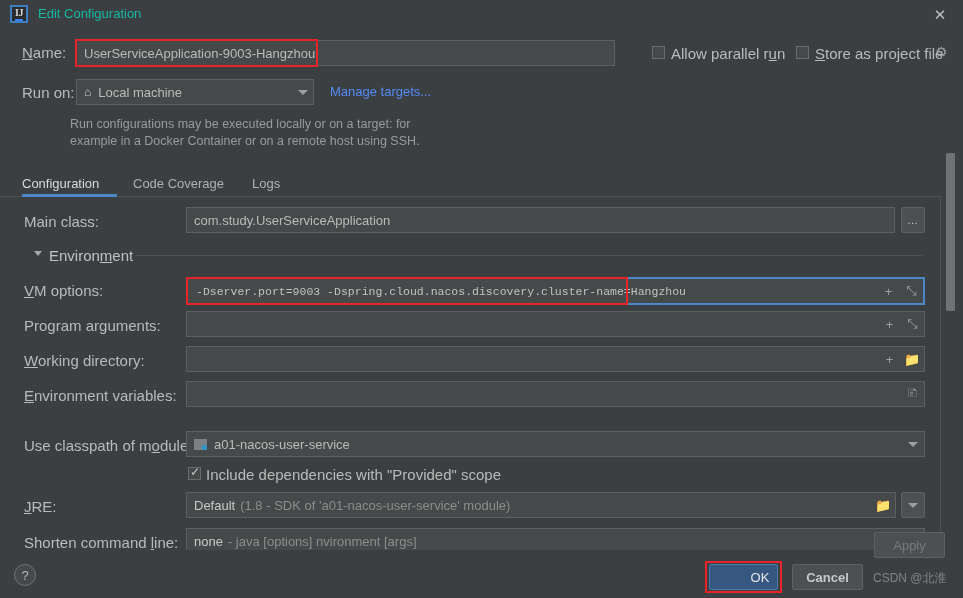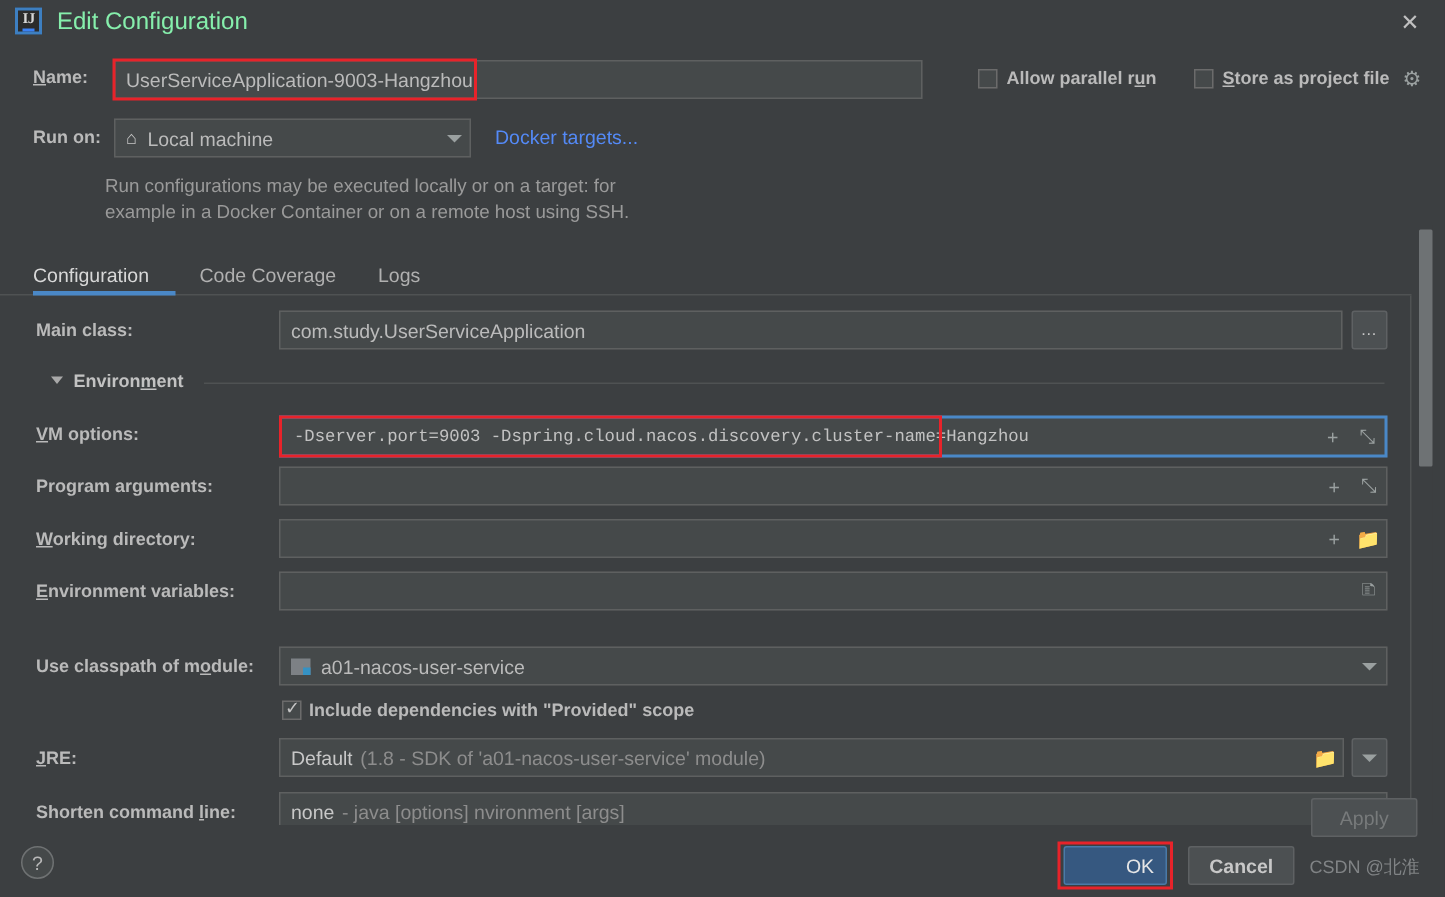"Edit Configuration" #title-text { color: #86efac -> #14b8a6; font-size: 16px -> 13px }
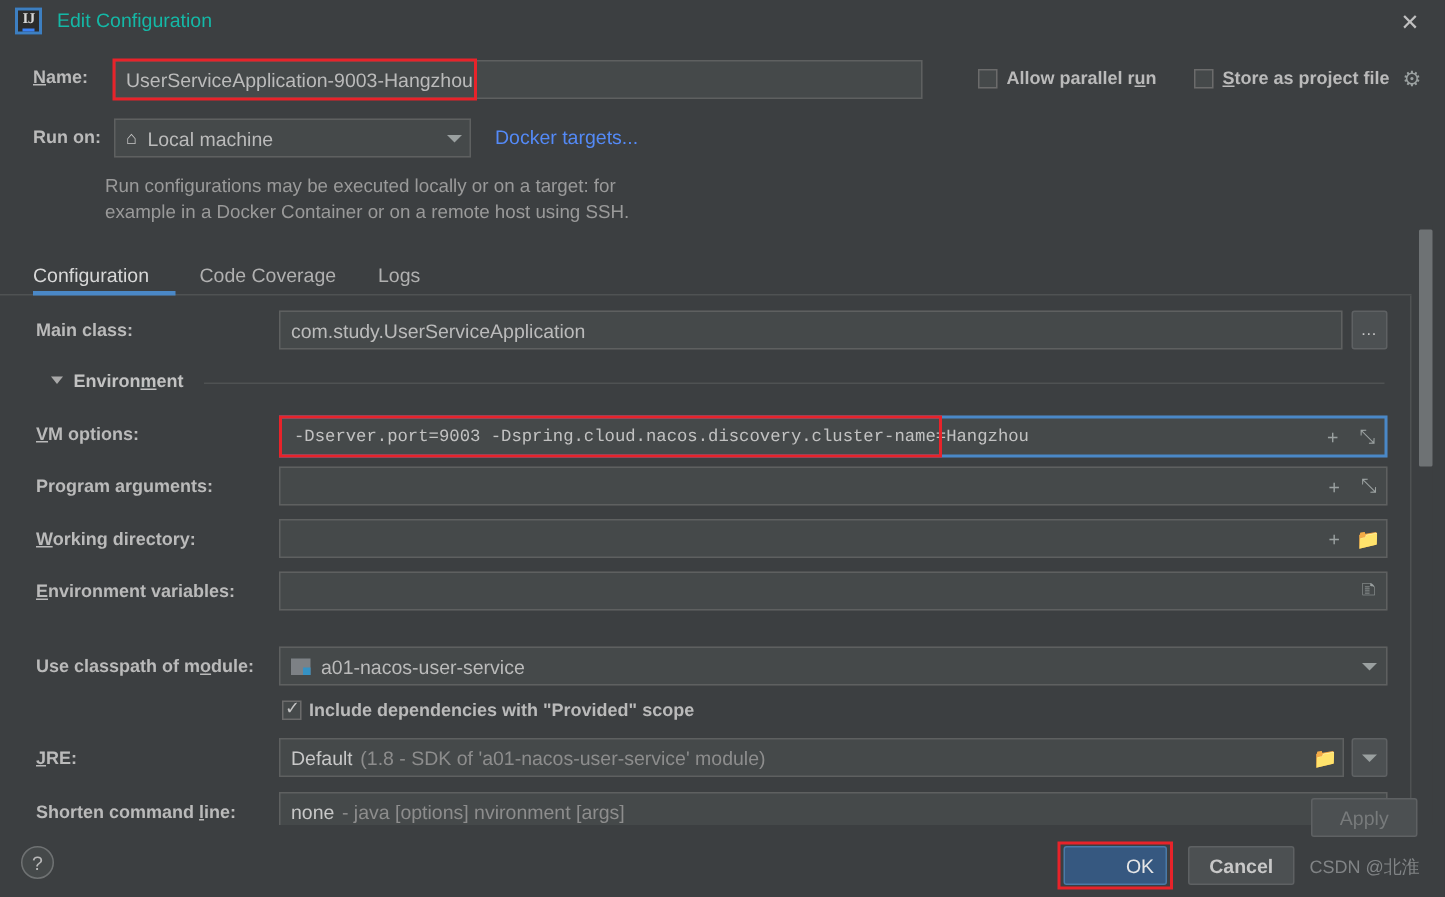"Name:" .lbl { font-size: 12px -> 15px; font-weight: bold -> none }
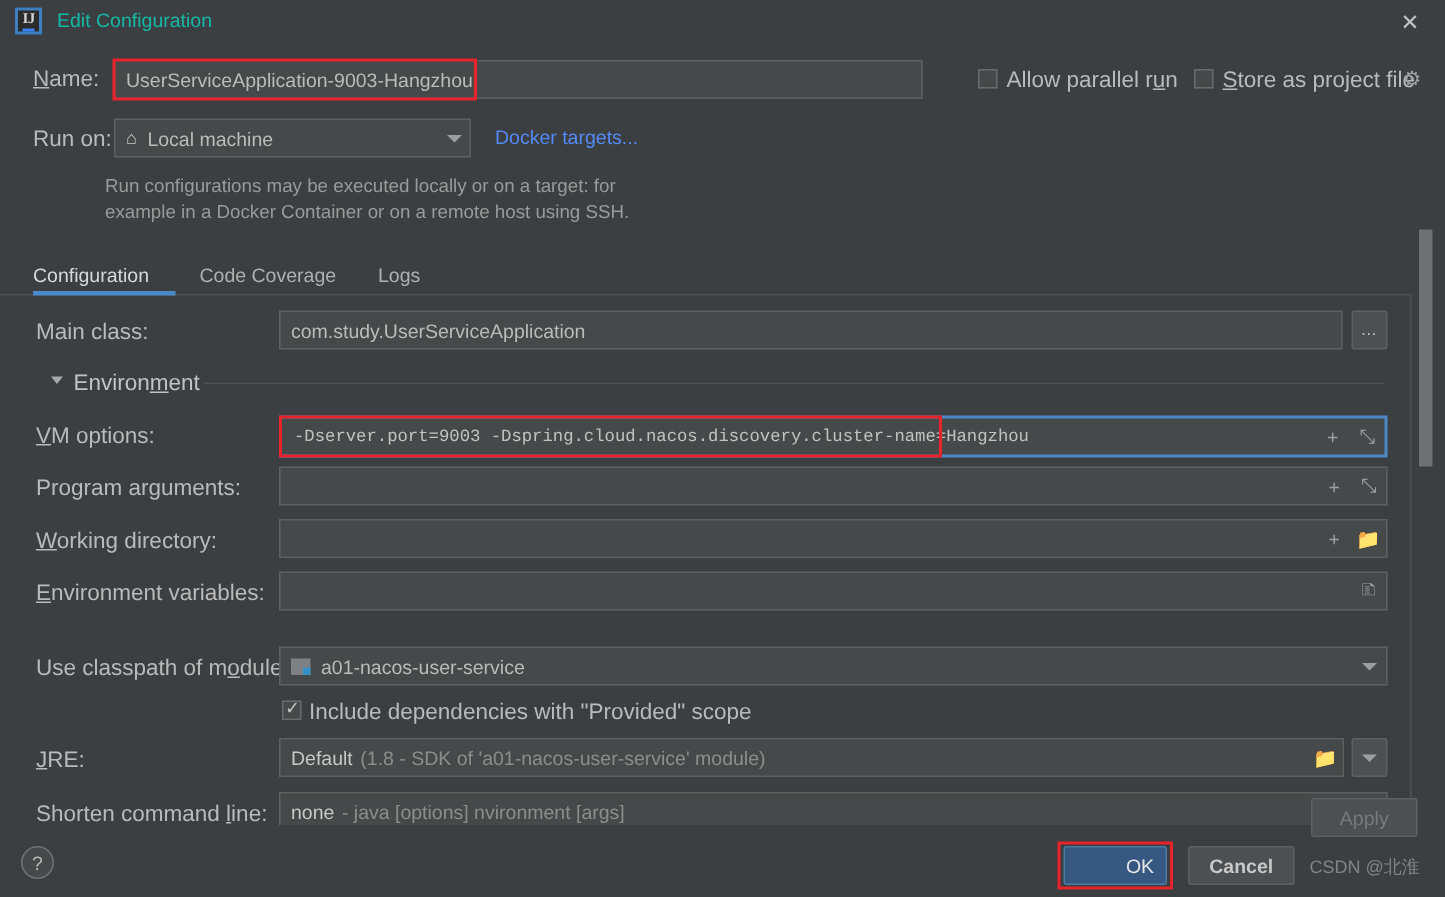"Docker targets..." div { text: Docker -> Manage }
